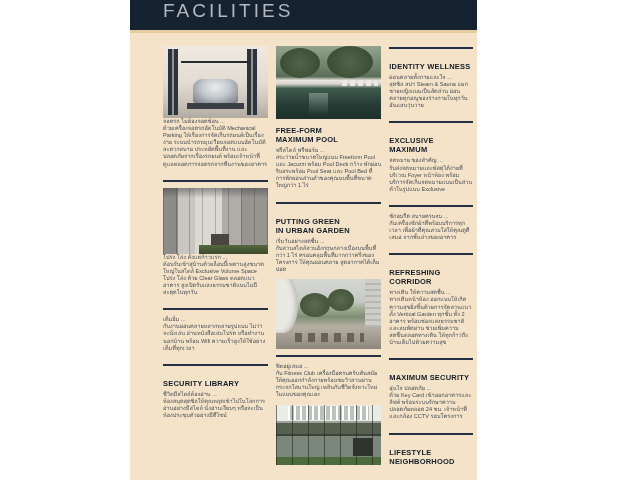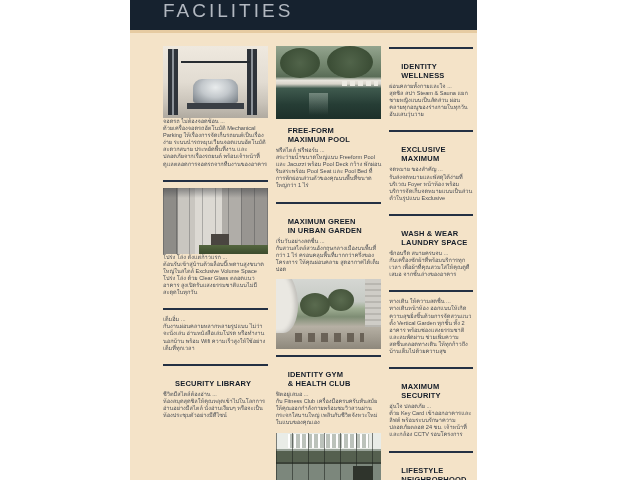"IDENTITY WELLNESS" .h { margin: 7px 0 3px 12px -> 7px 0 3px 0 }
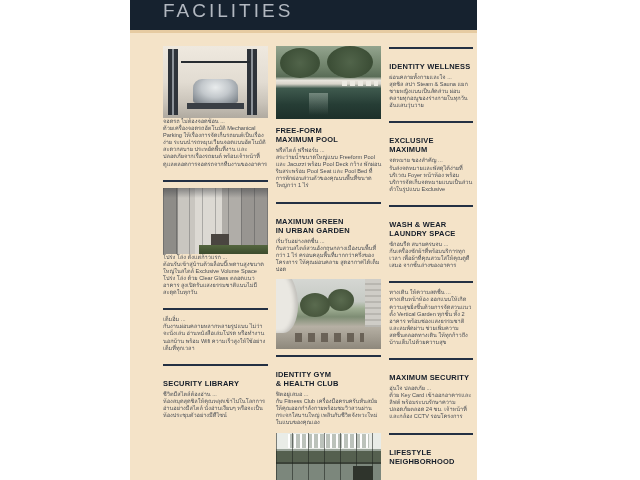"MAXIMUM GREEN" div.h { text: MAXIMUM -> PUTTING }
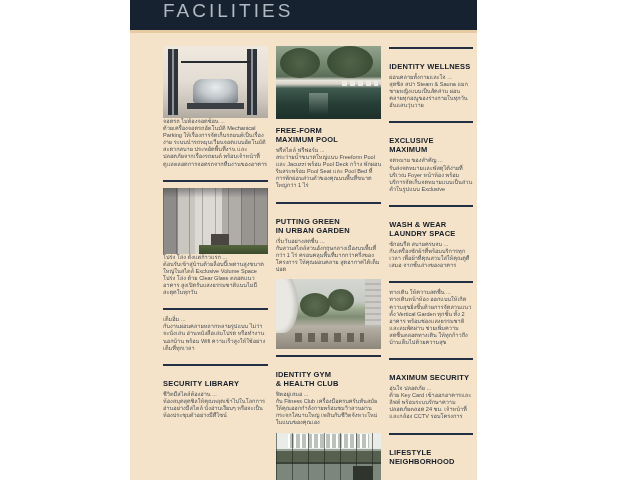"WASH & WEAR" div.h { html: <div>WASH &amp; WEAR LAUNDRY SPACE</div> -> none }
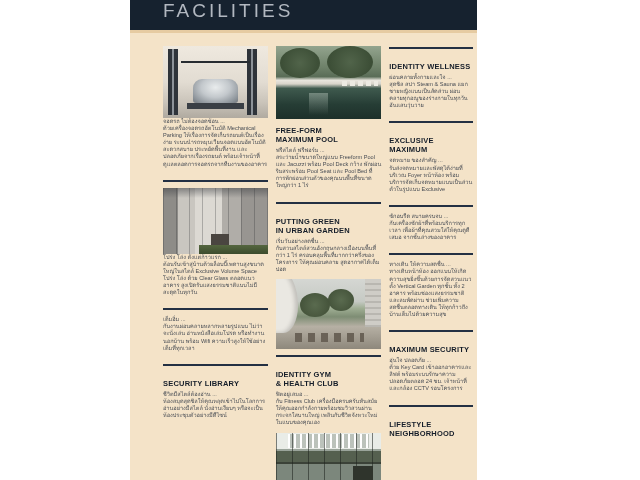"REFRESHING CORRIDOR" div.h { html: none -> <div>REFRESHING CORRIDOR</div> }
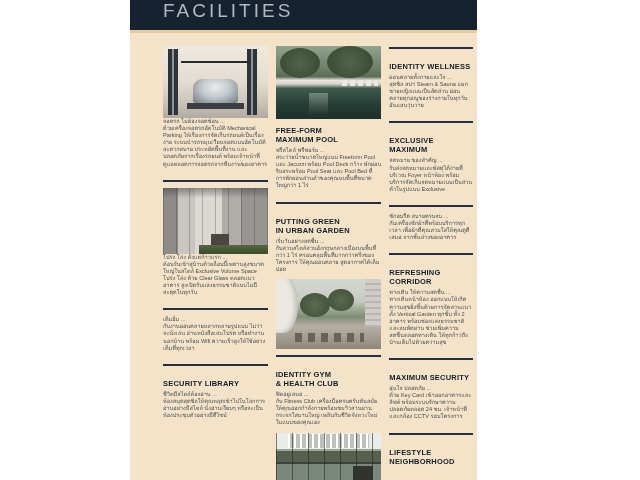"IDENTITY GYM" div.h { html: <div>IDENTITY GYM &amp; HEALTH CLUB</div> -> none }
